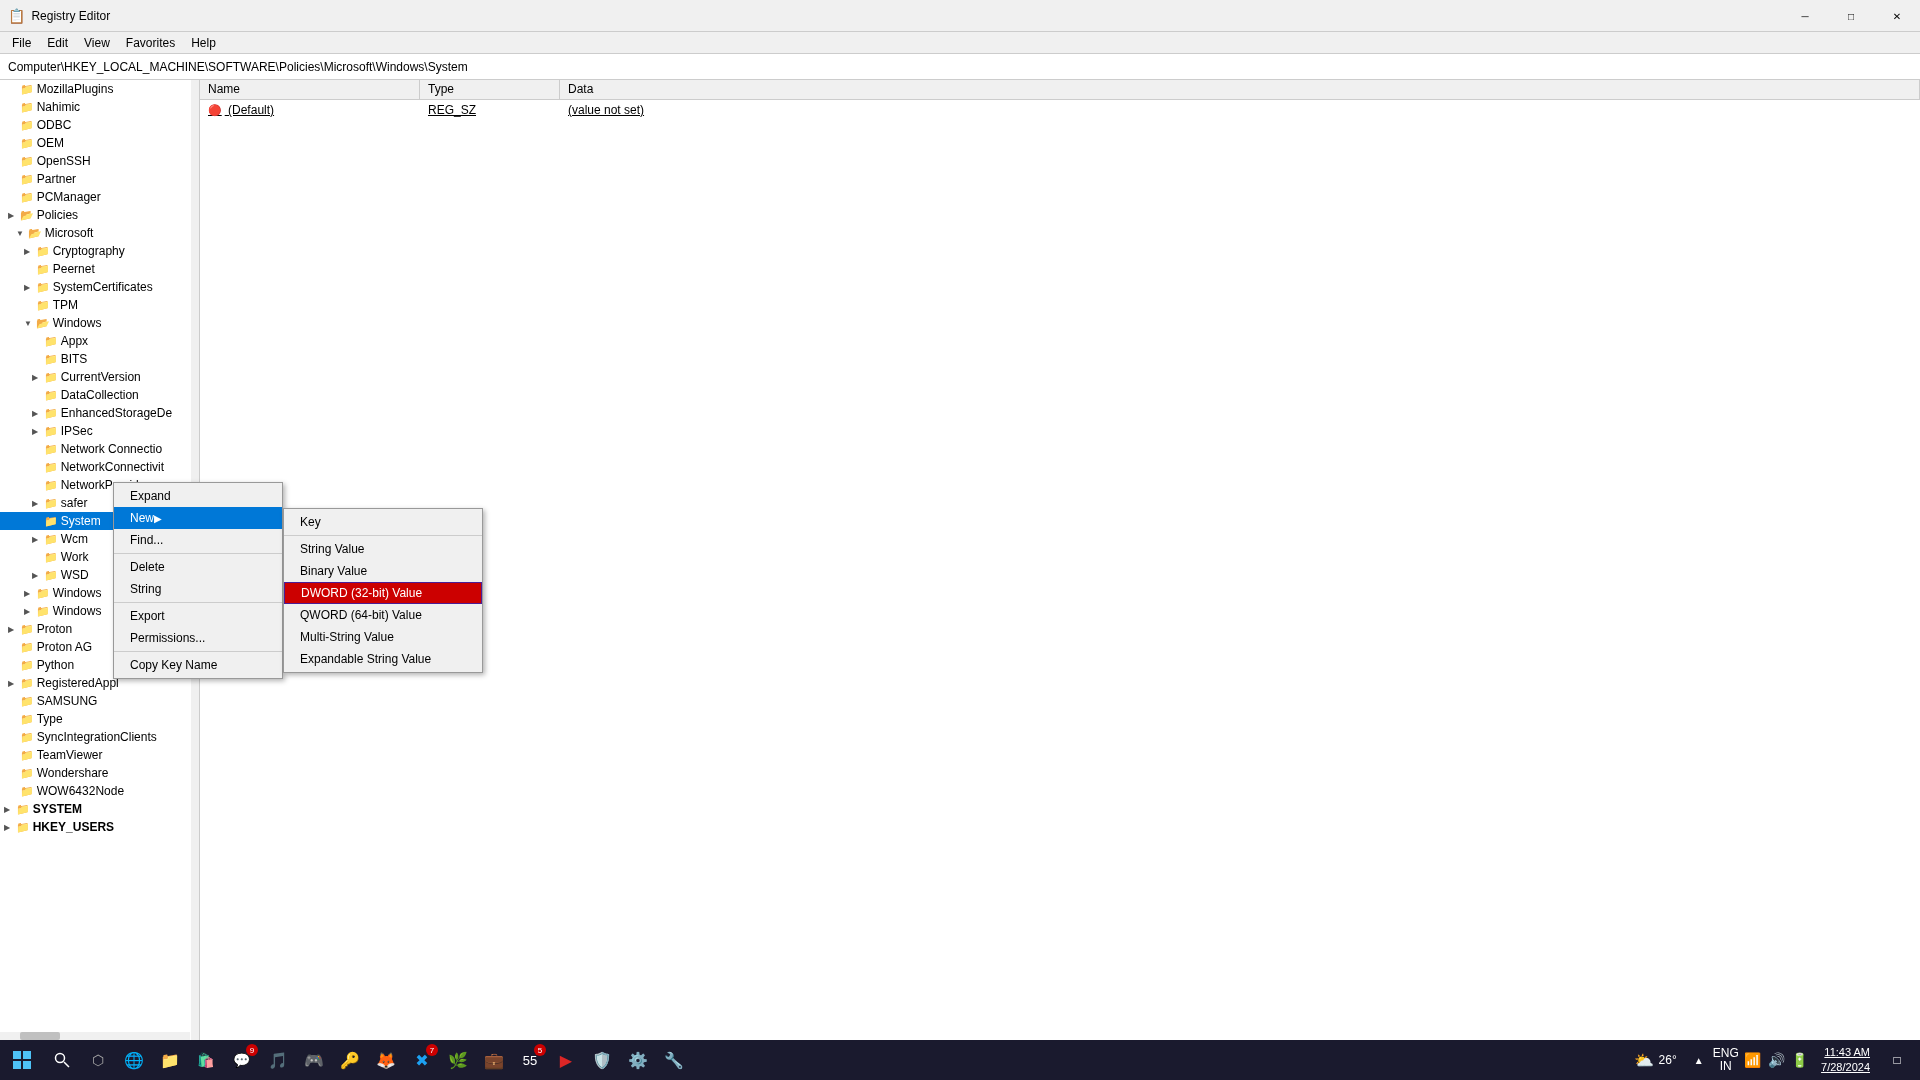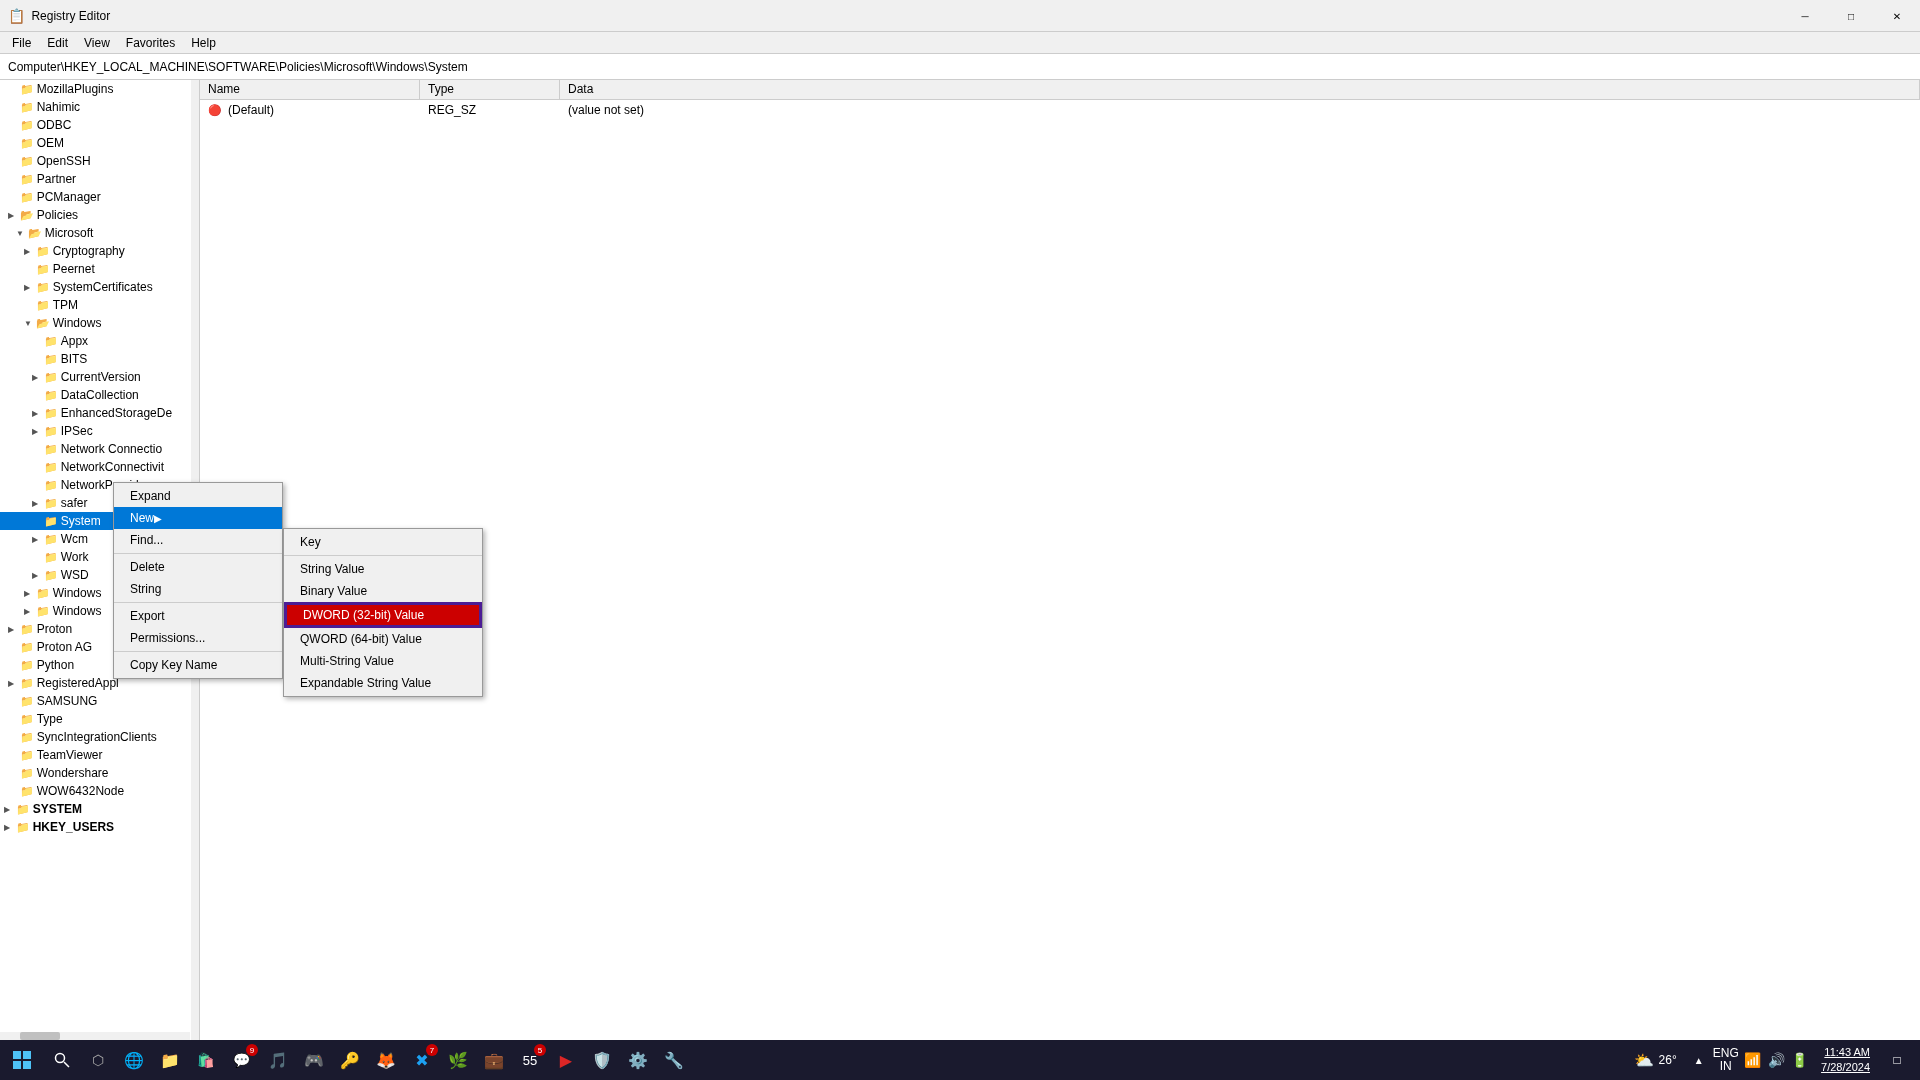"🔴 (Default)" .right-cell { text-decoration: none -> underline }
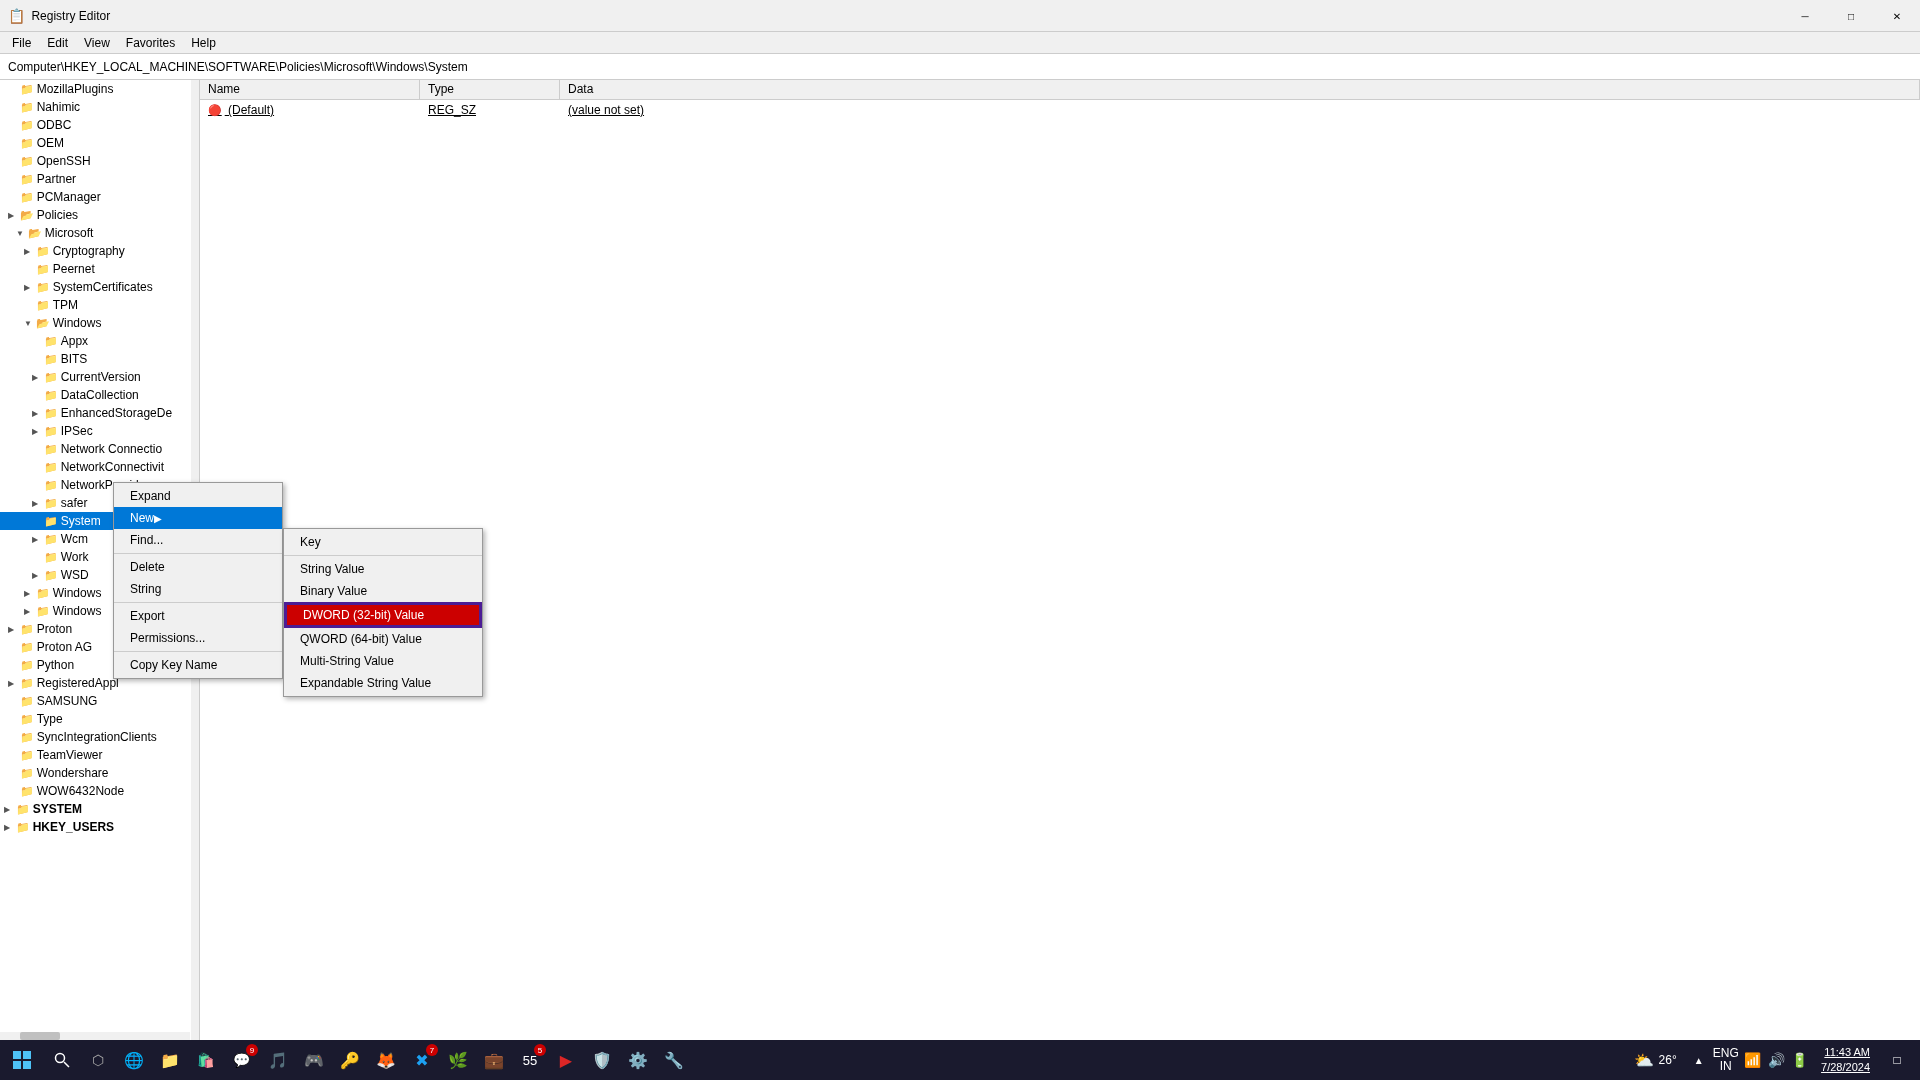"Key" .submenu-new { top: 528px -> 508px }
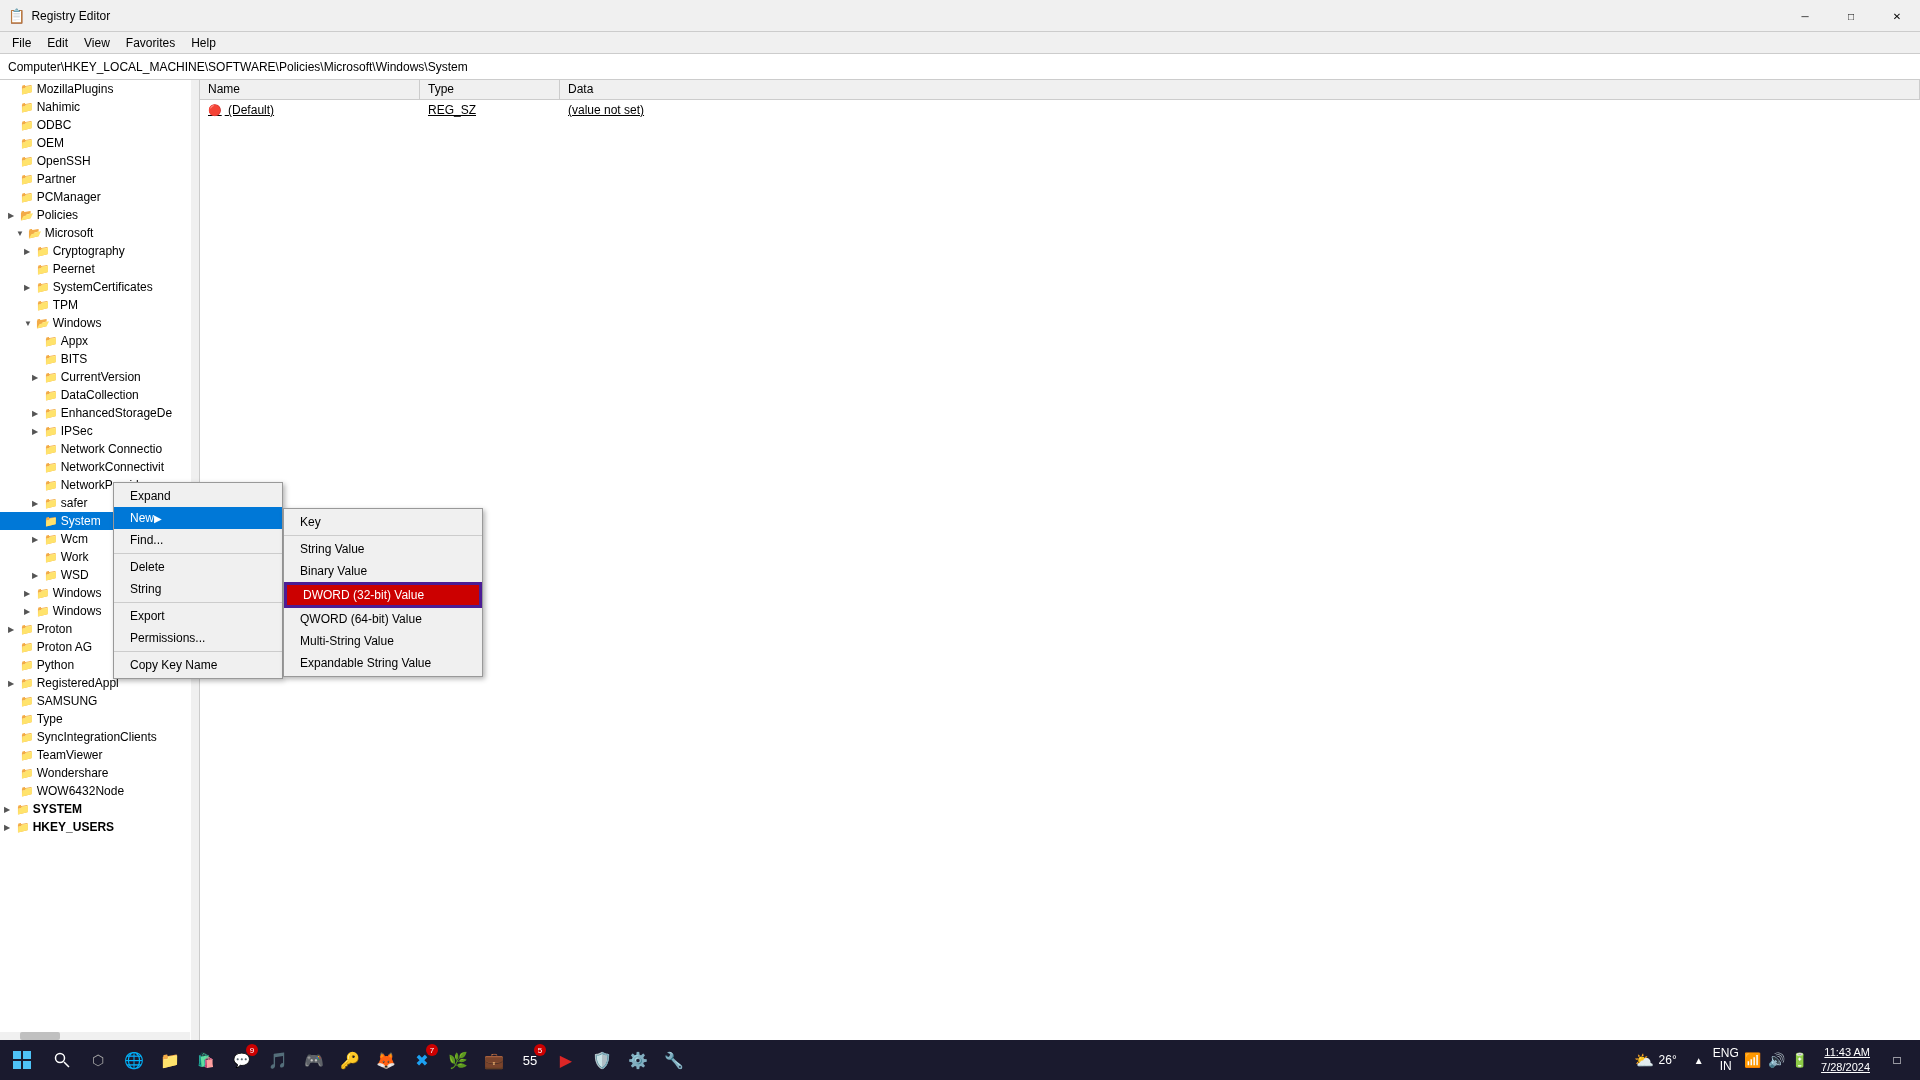"DWORD (32-bit) Value" div.submenu-item { border: 3px solid #4c1d95 -> 1px solid #4c1d95 }
